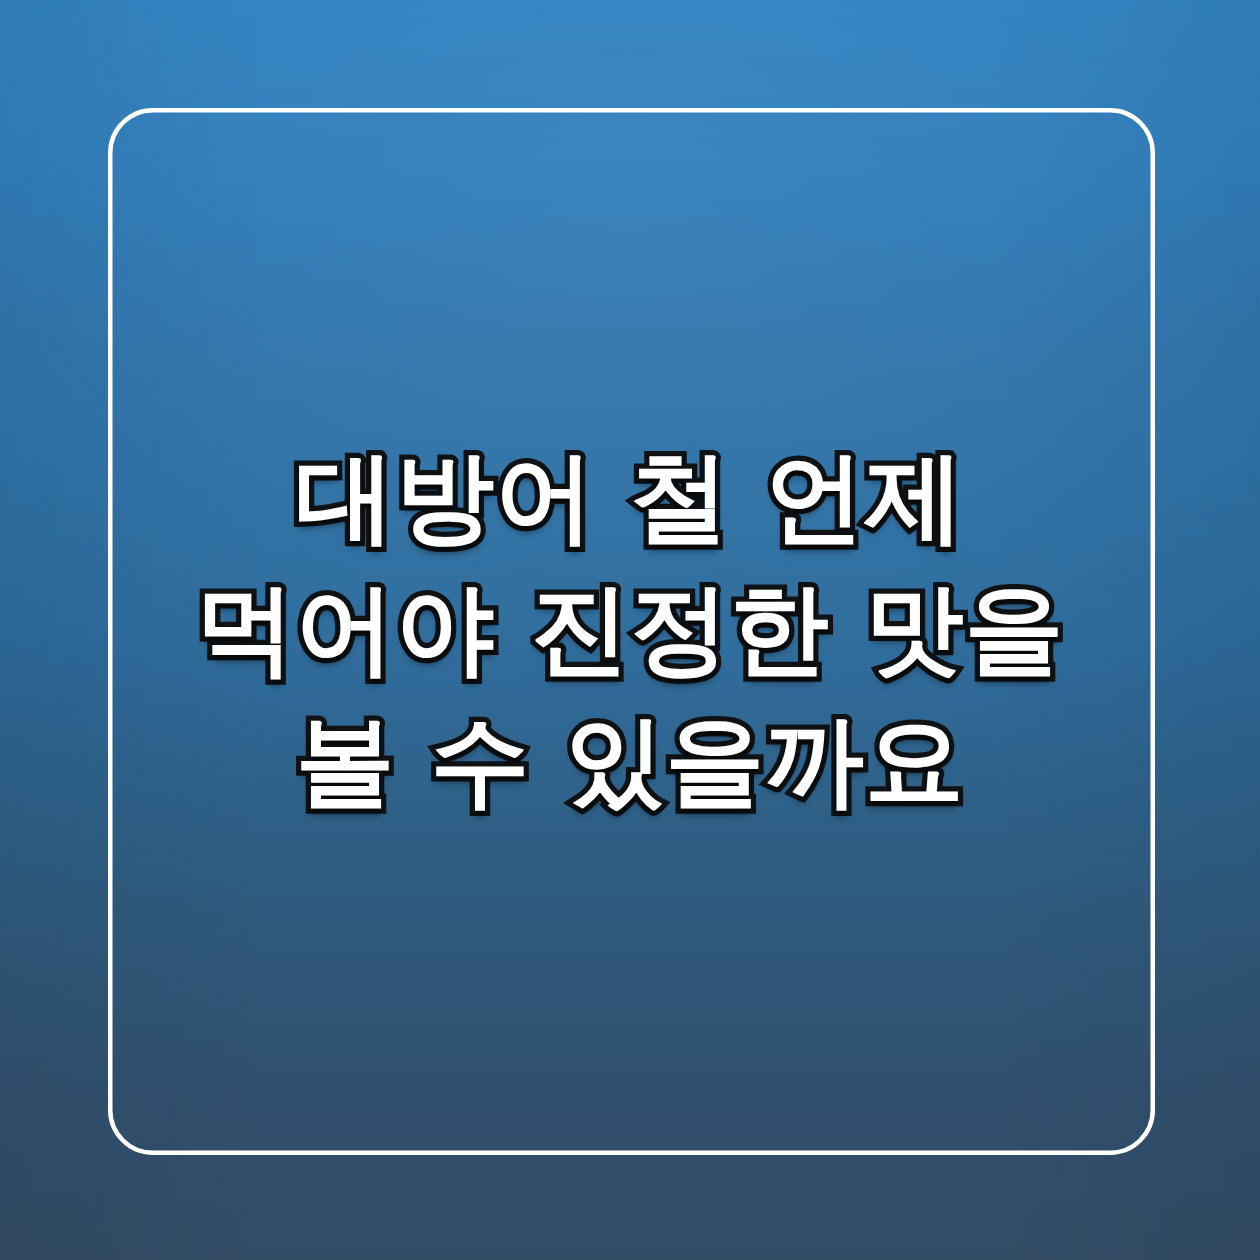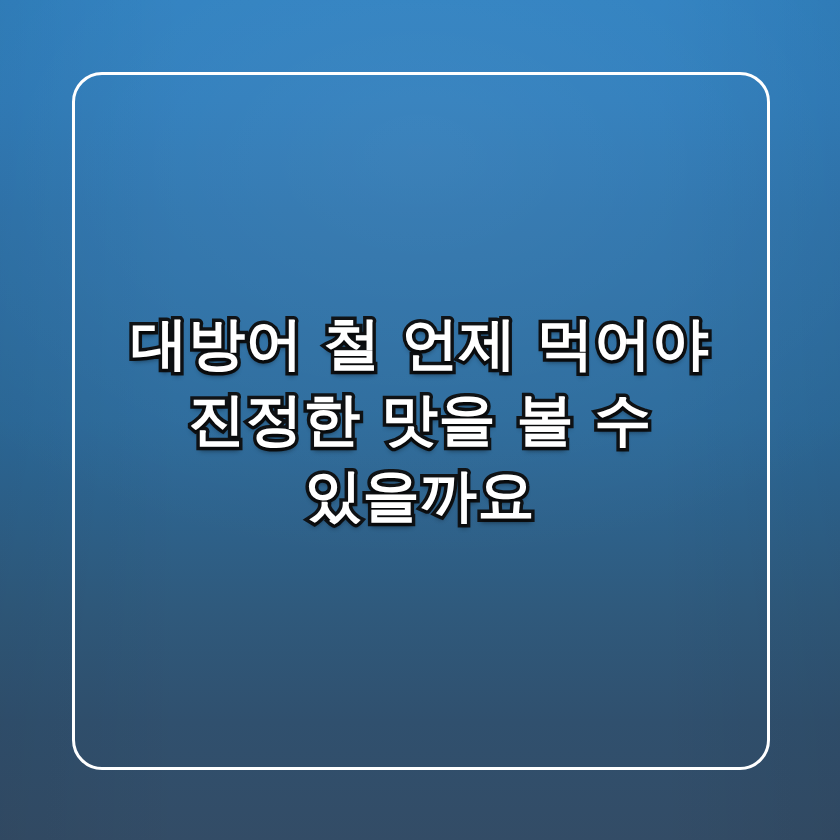"대방어 철 언제 먹어야 진정한" .title { font-size: 57px -> 66px }
